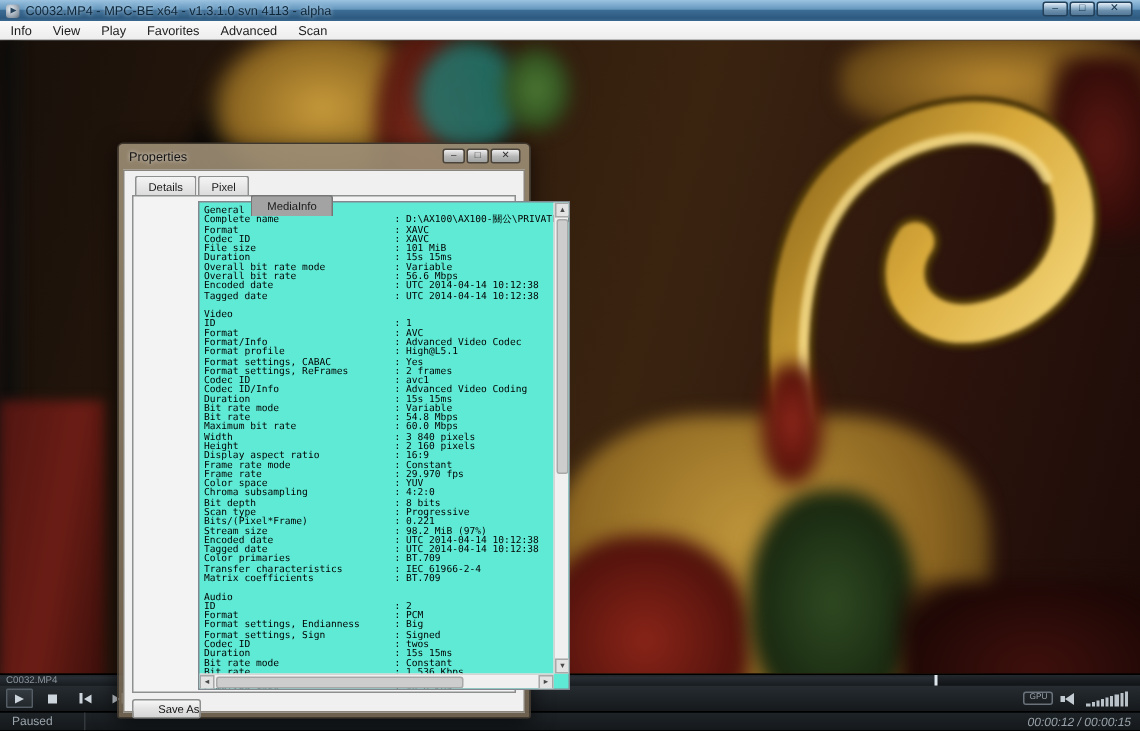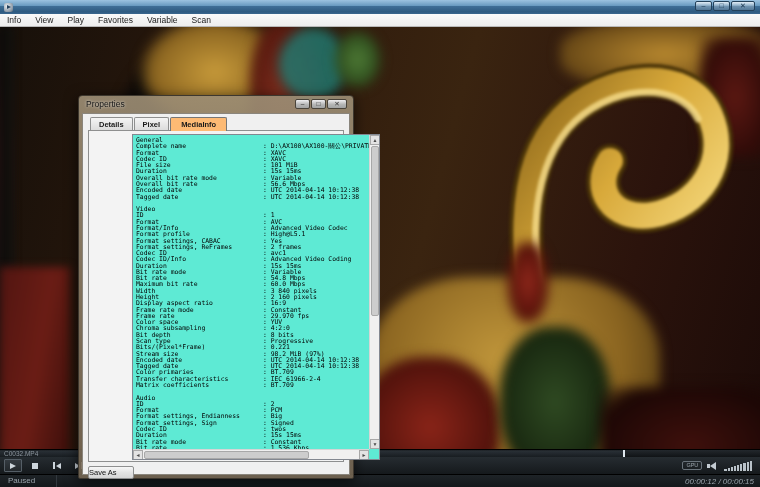"C0032.MP4 - MPC-BE x64 -" span { html: none -> <span>C0032.MP4 - MPC-BE x64 - v1.3.1.0 svn 4113 - alpha</span> }
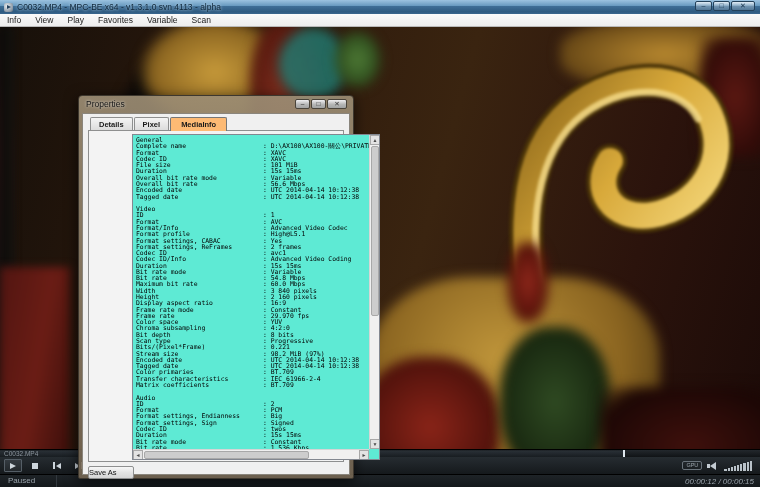"Variable" span.menu-item { text: Variable -> Advanced }
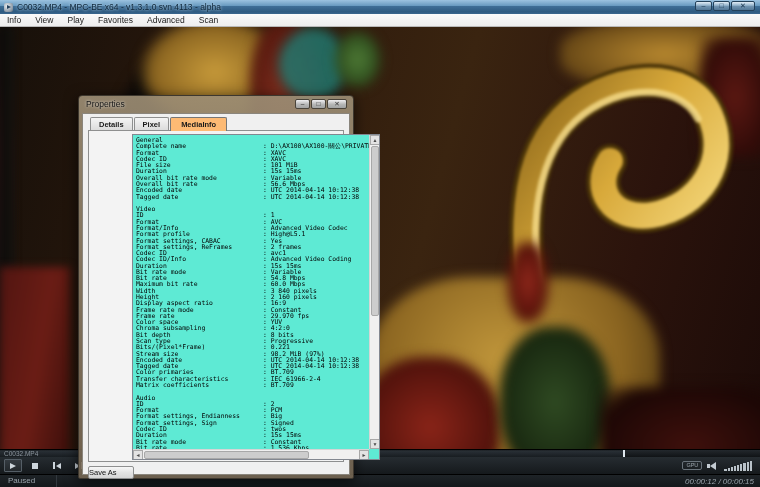"Details" #tab-strip { font-weight: bold -> none }
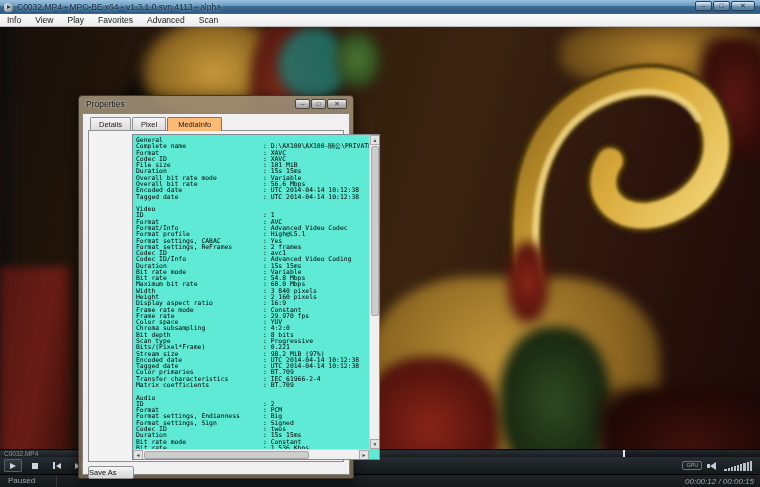"MediaInfo" .tab.active { background: #fdba74 -> #a3a3a3; top: 1px -> 14px }
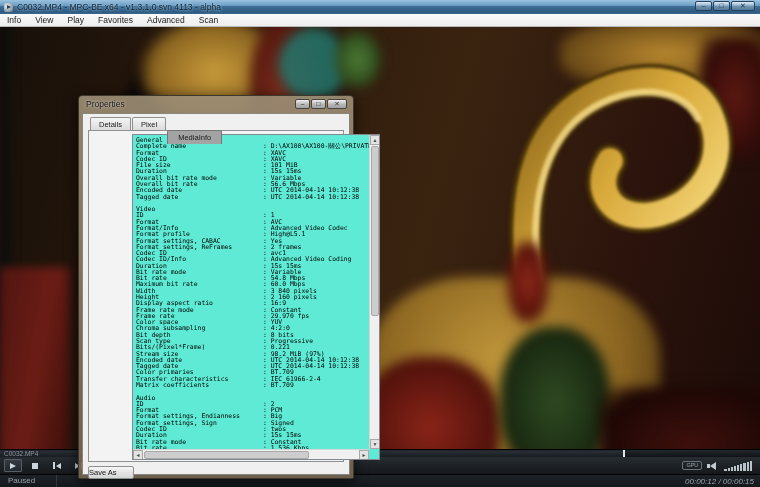"Save As" .dlg-push { text-align: left -> right }
